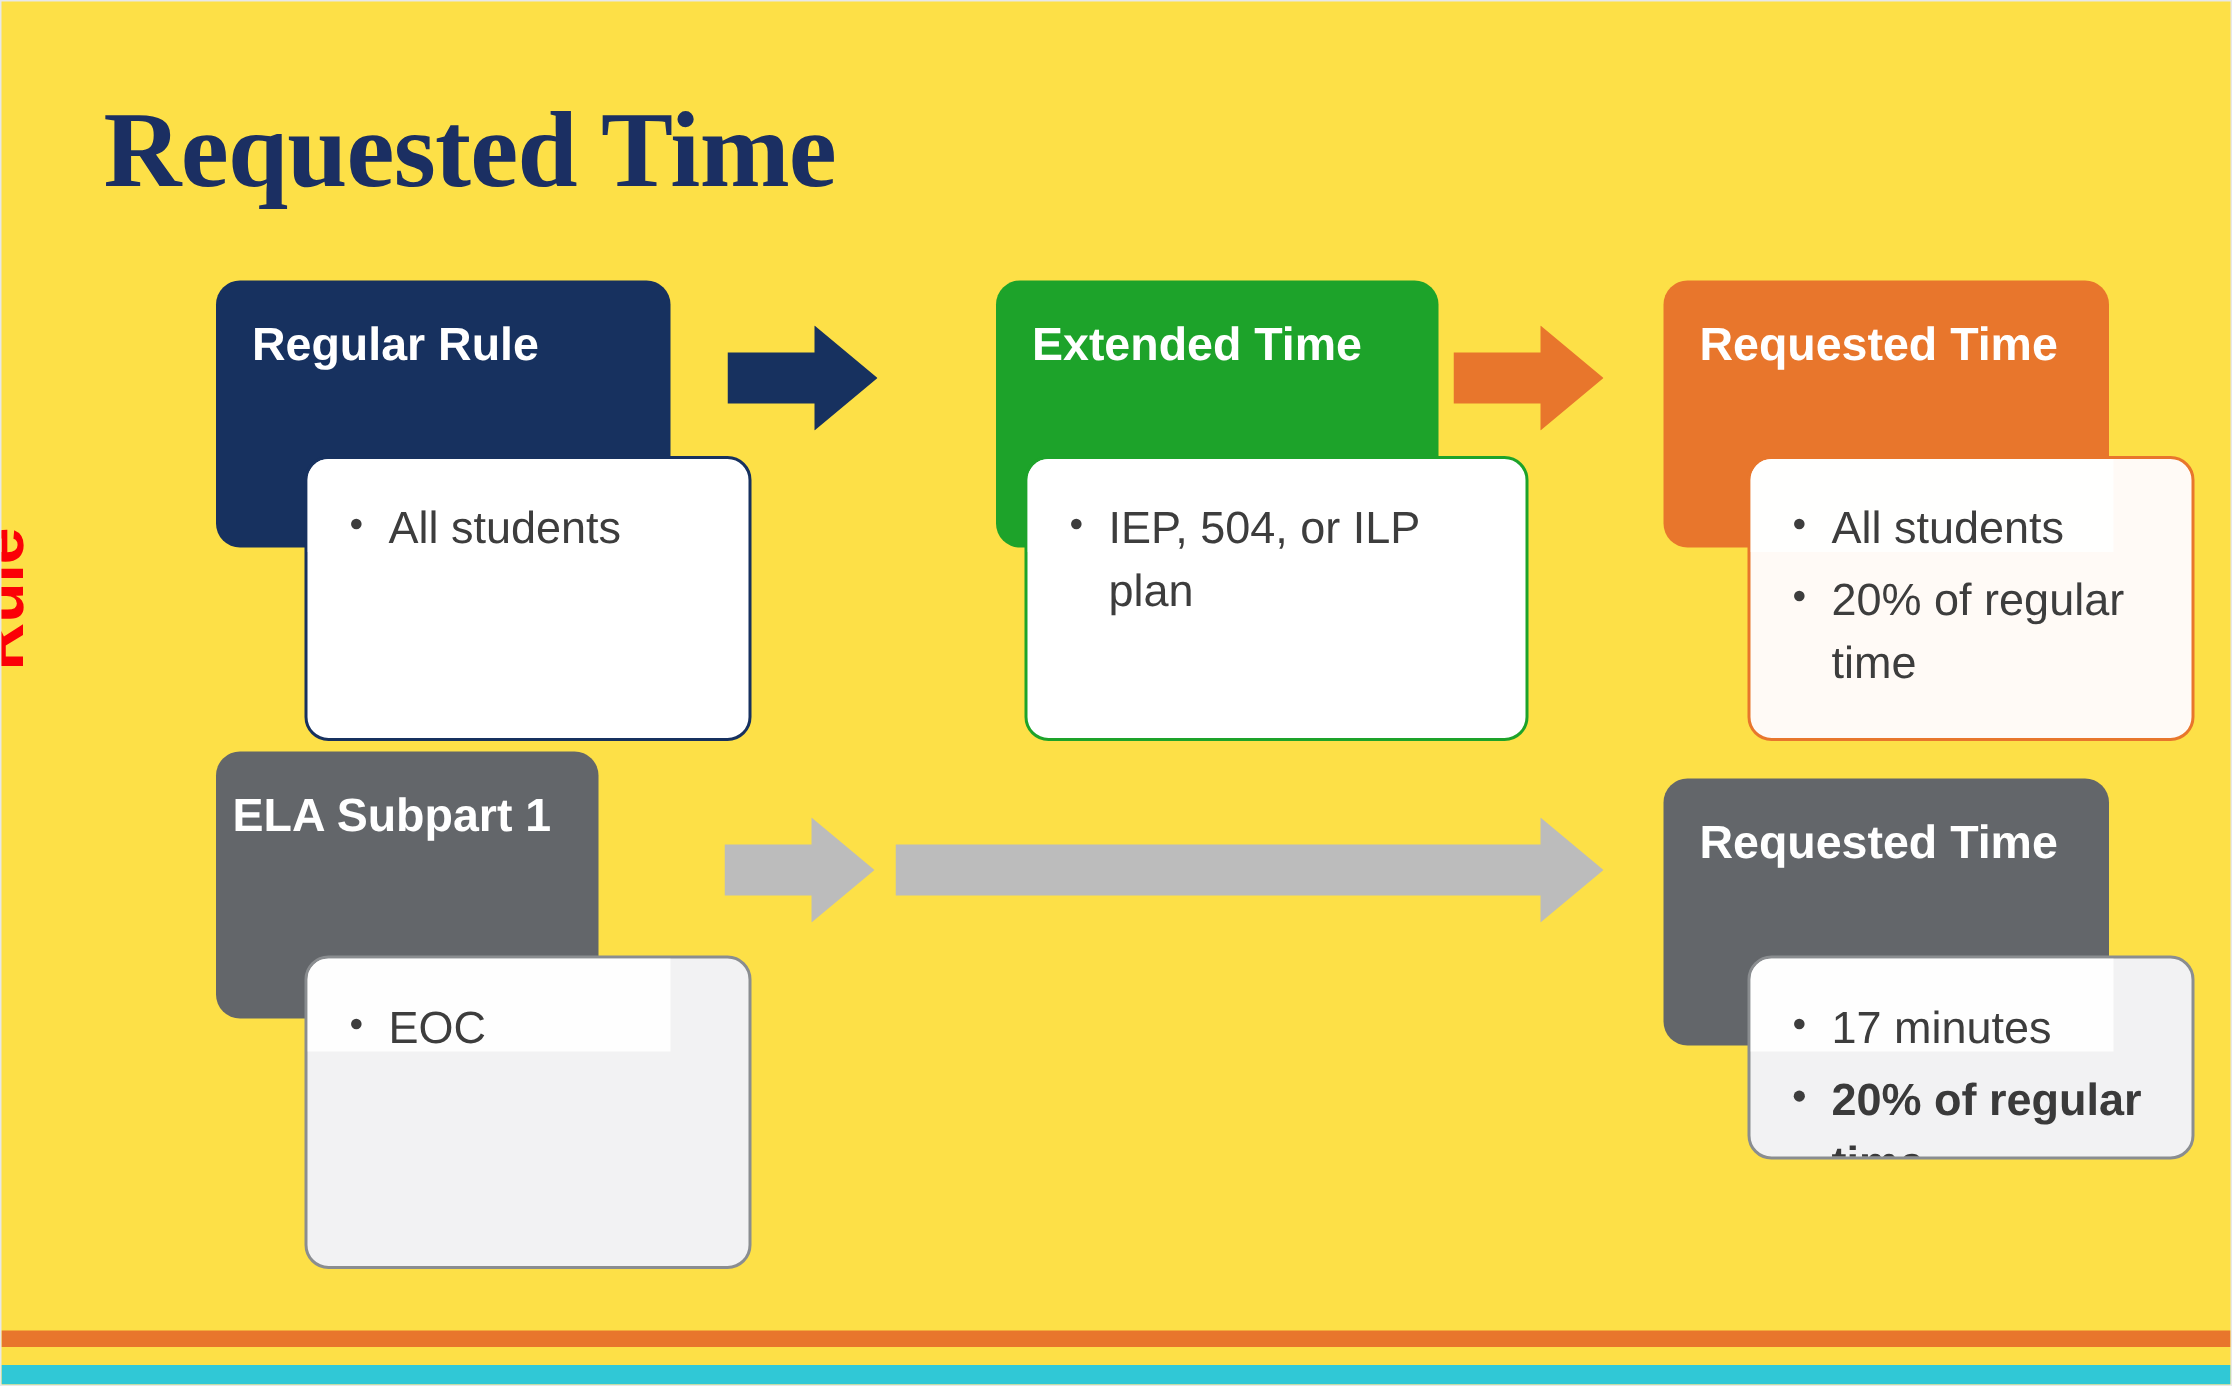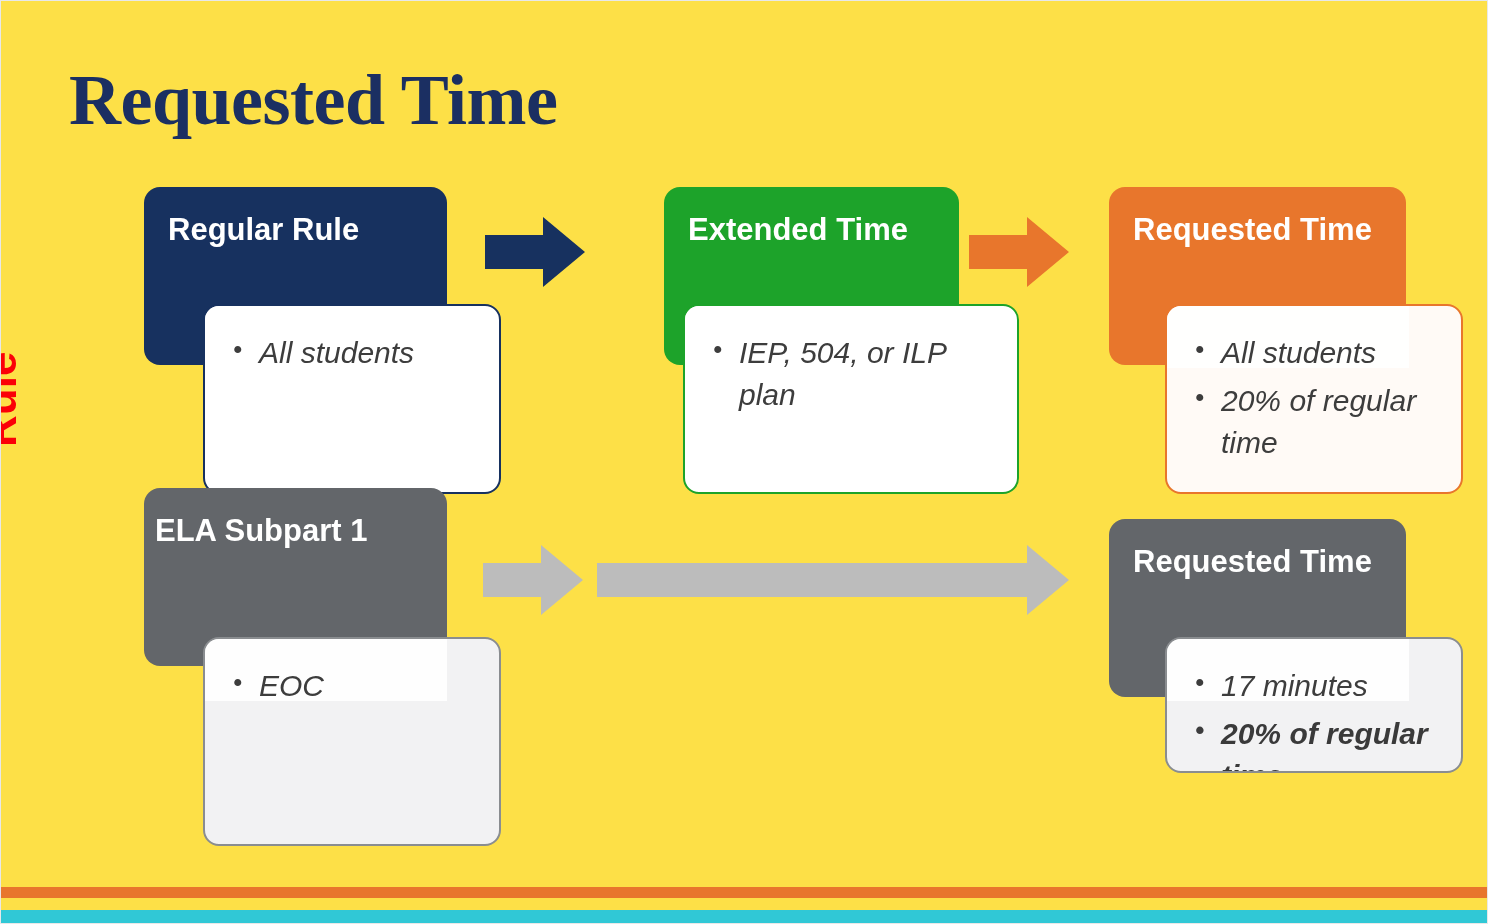"All students" .detail-card { font-style: italic -> none }
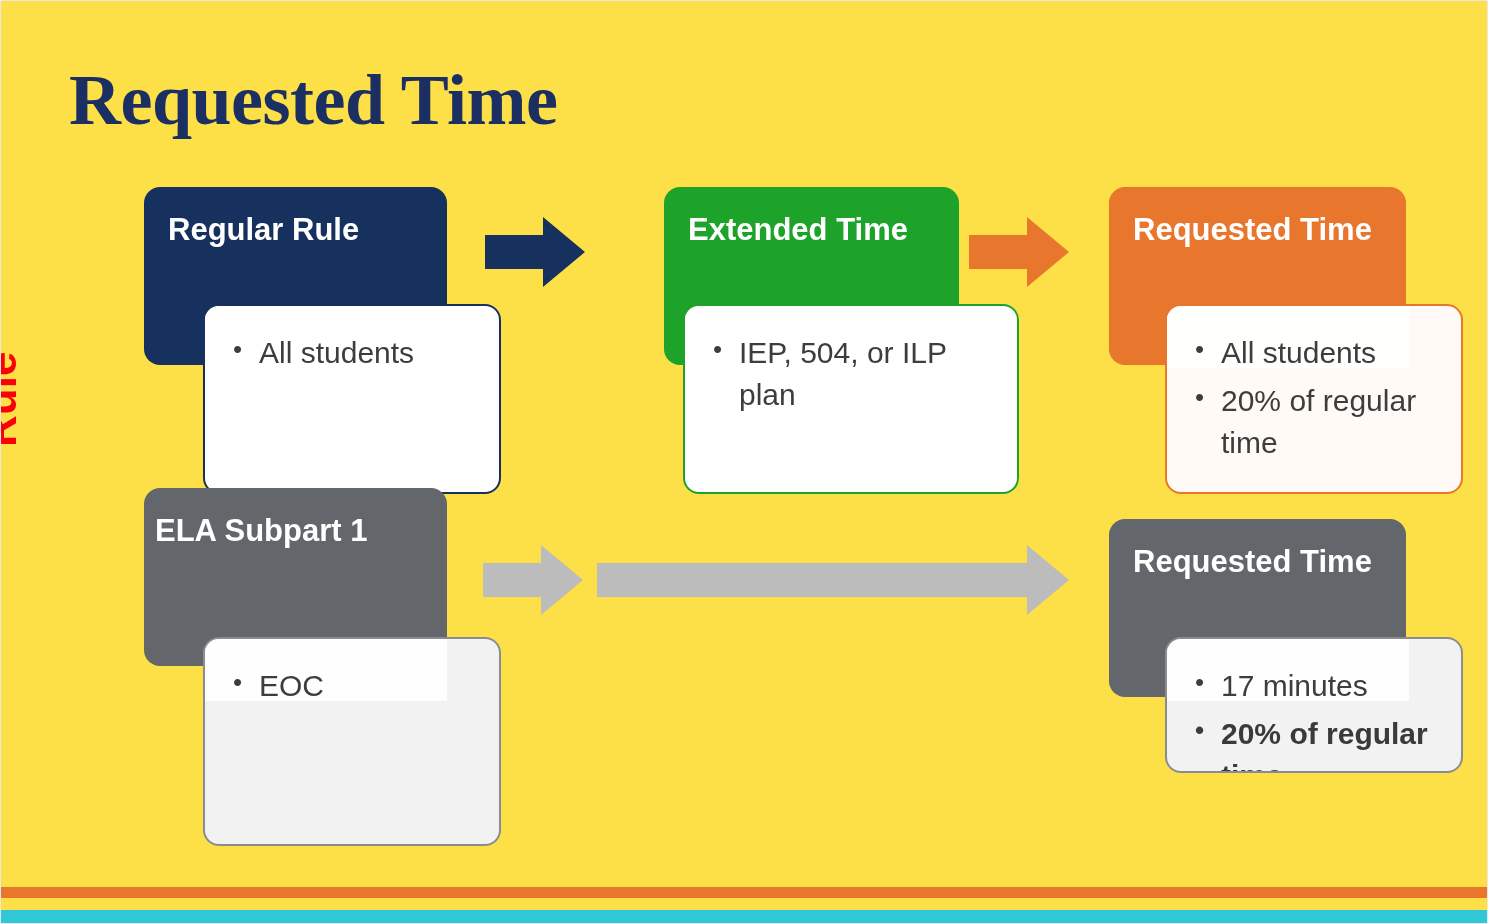"ELA Subpart 1" .hb-ela { top: 487px -> 500px; width: 303px -> 255px }
